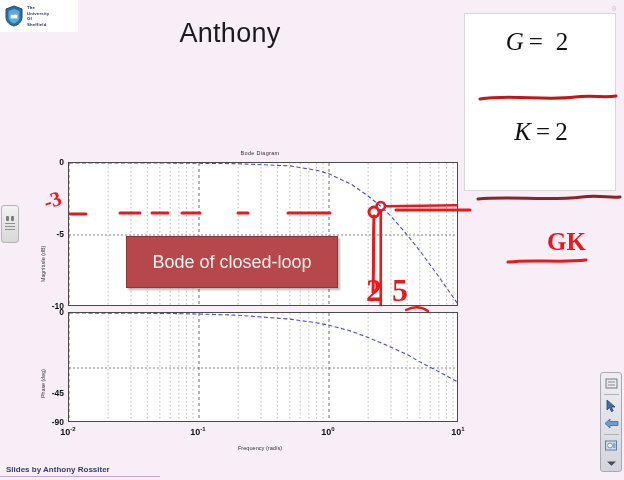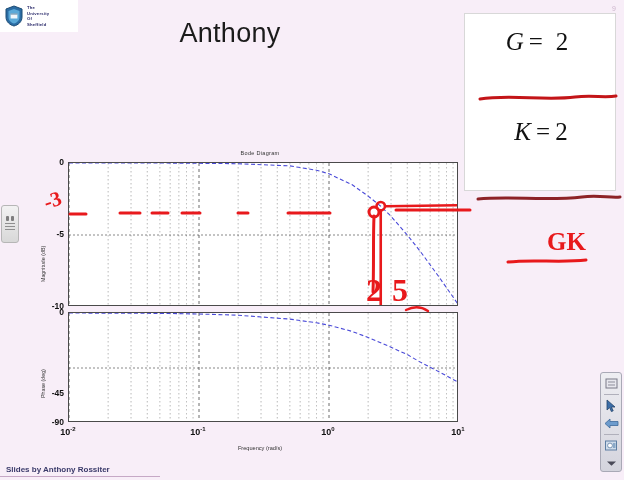"Bode of closed-loop" div.callout { html: none -> <div>Bode of closed-loop</div> }
